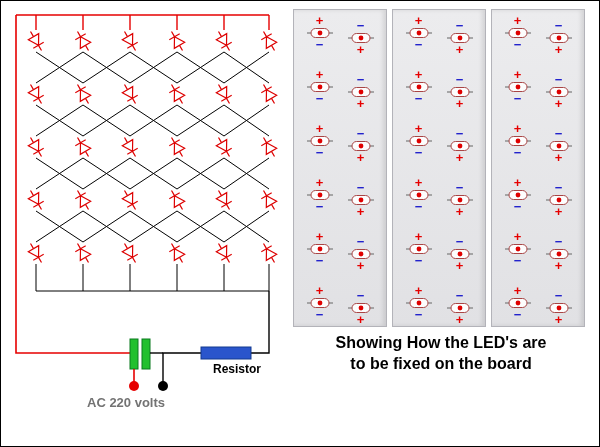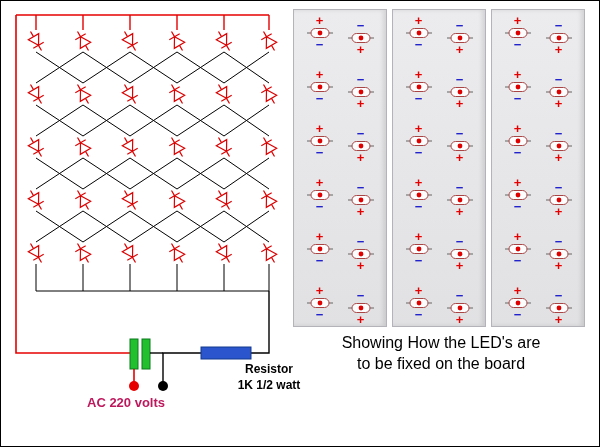"Showing How the LED's are" .caption { font-weight: normal -> bold }
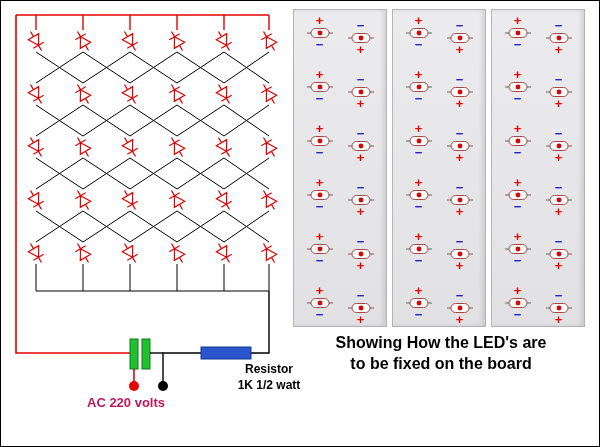"Resistor" .res-label { text-align: center -> none }
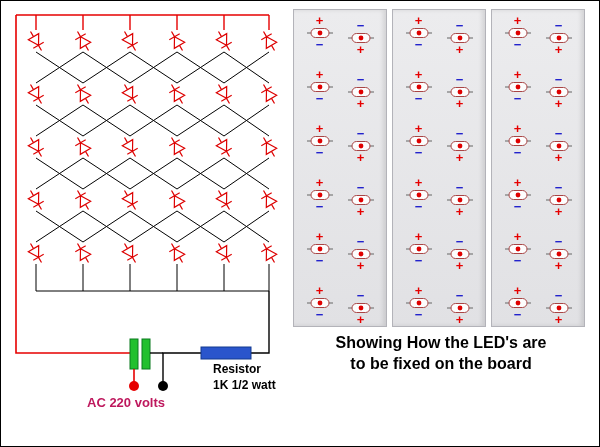"1K 1/2 watt" div { html: <div>1K 1/2 watt</div> -> none }
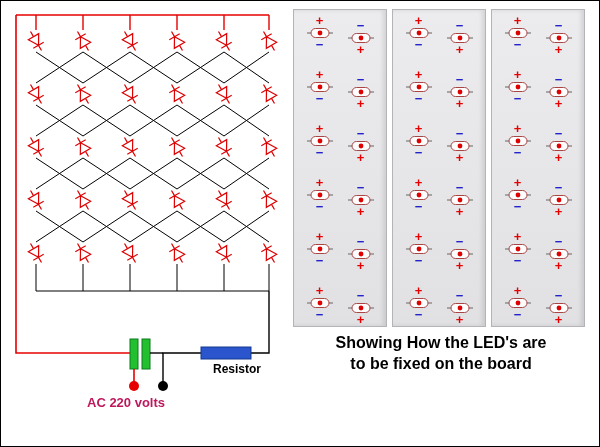"AC 220 volts" .ac-label { color: #be185d -> #737373 }
